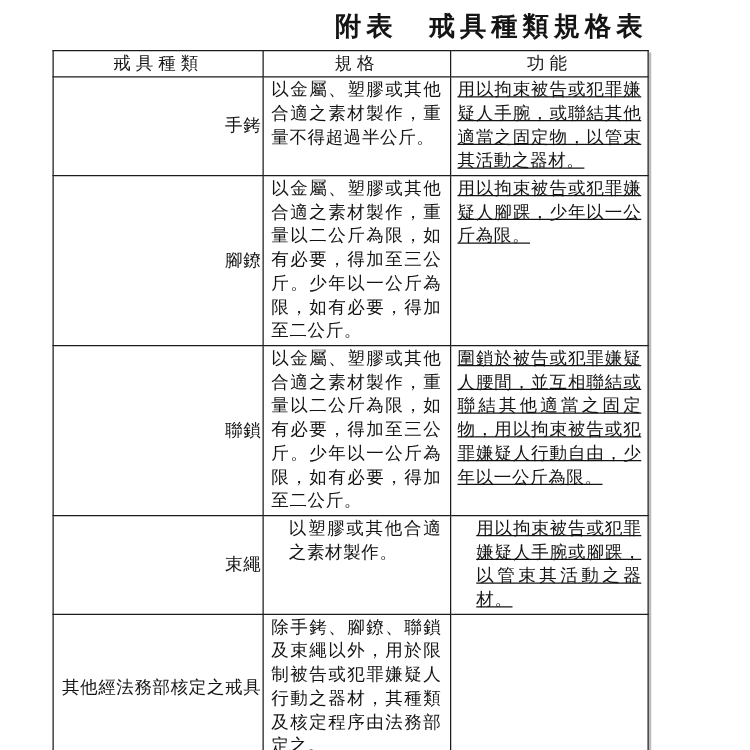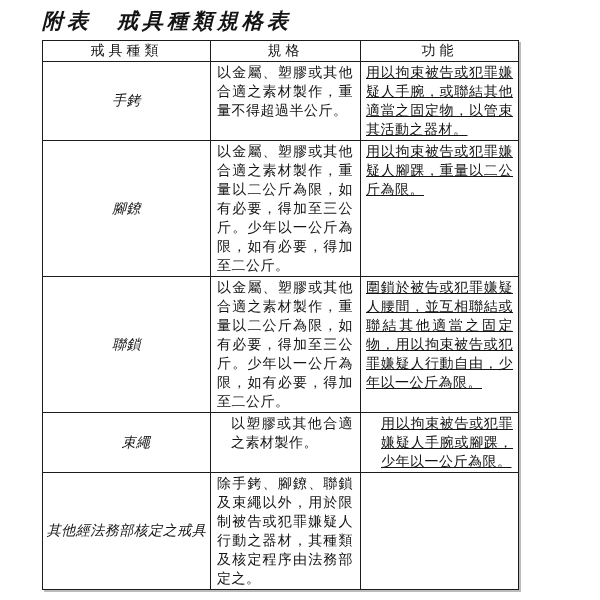"附表 戒具種類規格表" .doc-title { font-style: italic -> none; text-align: left -> right }
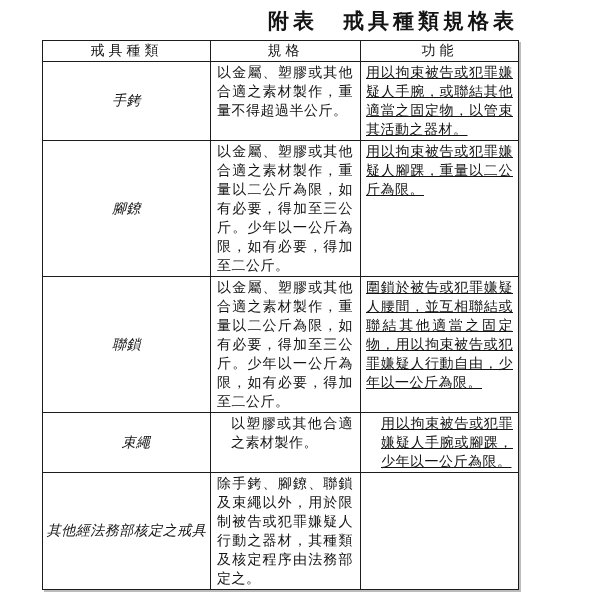"手銬" td.c-type { font-style: italic -> none; text-align: center -> right }
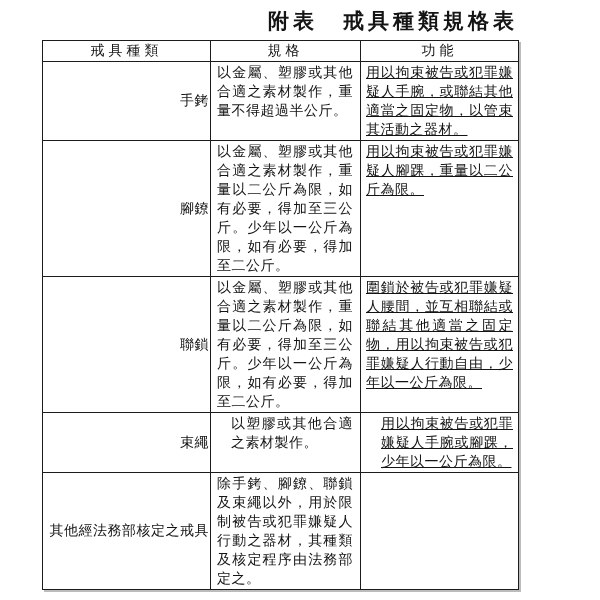"用以拘束被告或犯罪嫌疑人腳踝，重量以二公斤為限。" td.c-func { text: 重量以二 -> 少年以一 }
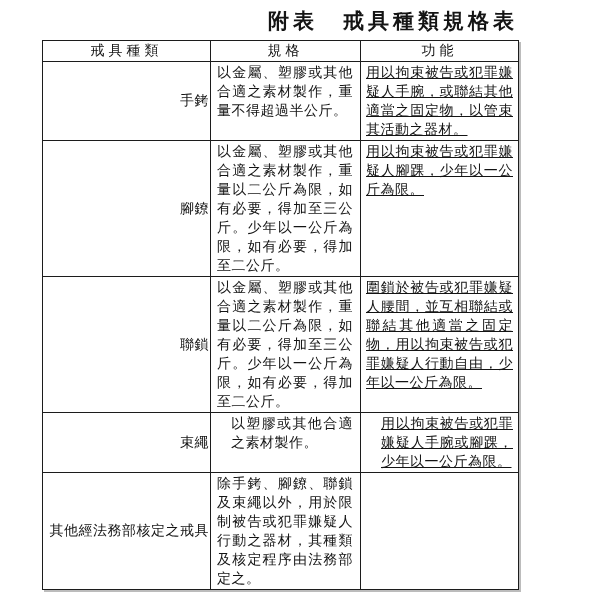"用以拘束被告或犯罪嫌疑人手腕或腳踝，少年以一公斤為限。" td.c-func { text: 少年以一公斤為限 -> 以管束其活動之器材 }
